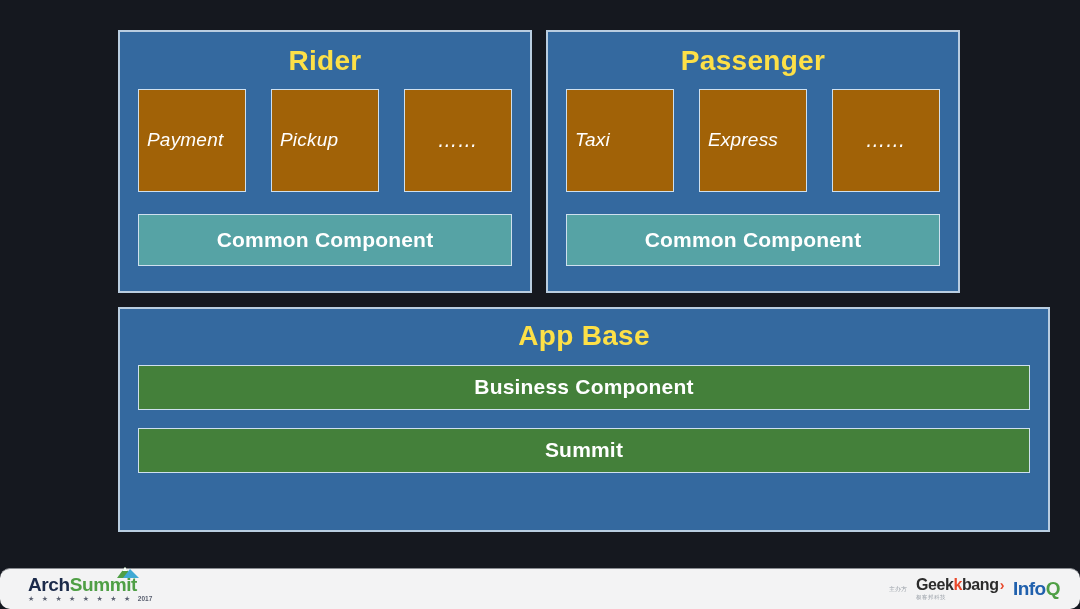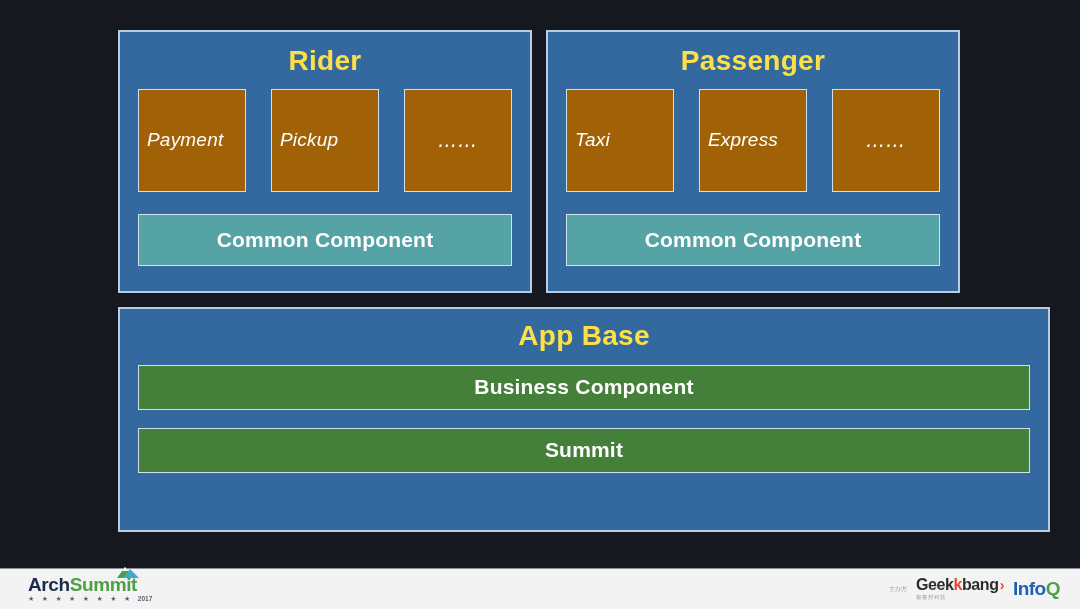"Arch" .footer { border-radius: none -> 10px }
